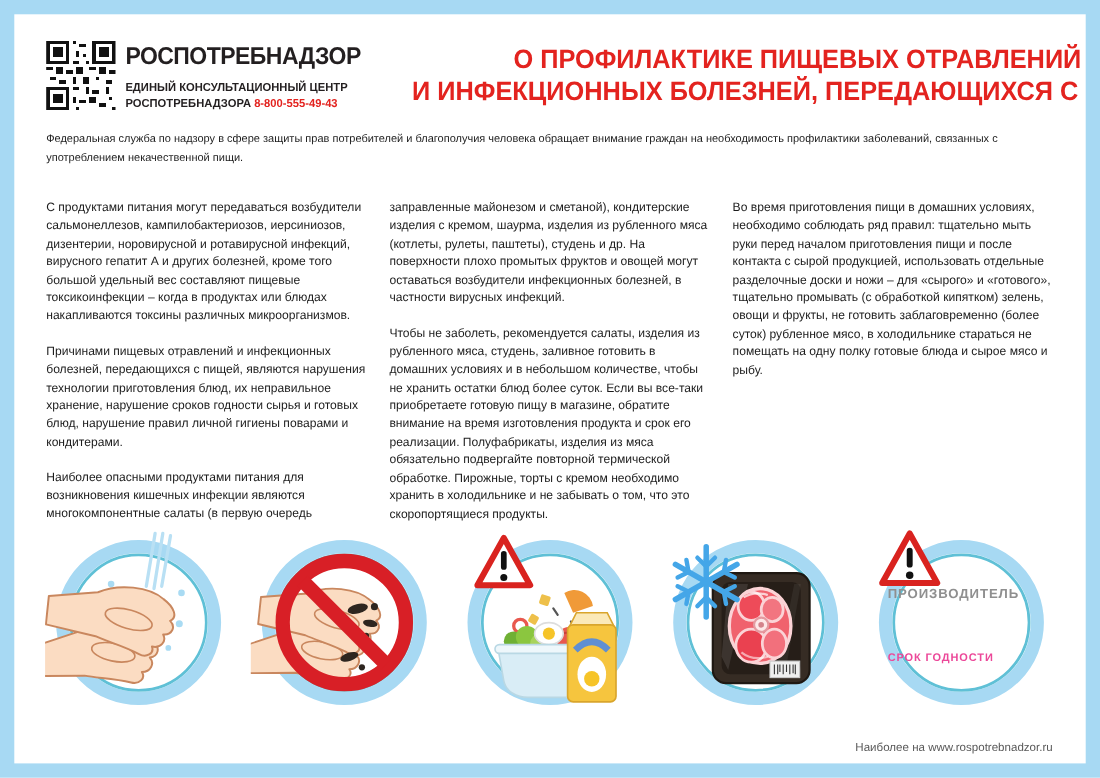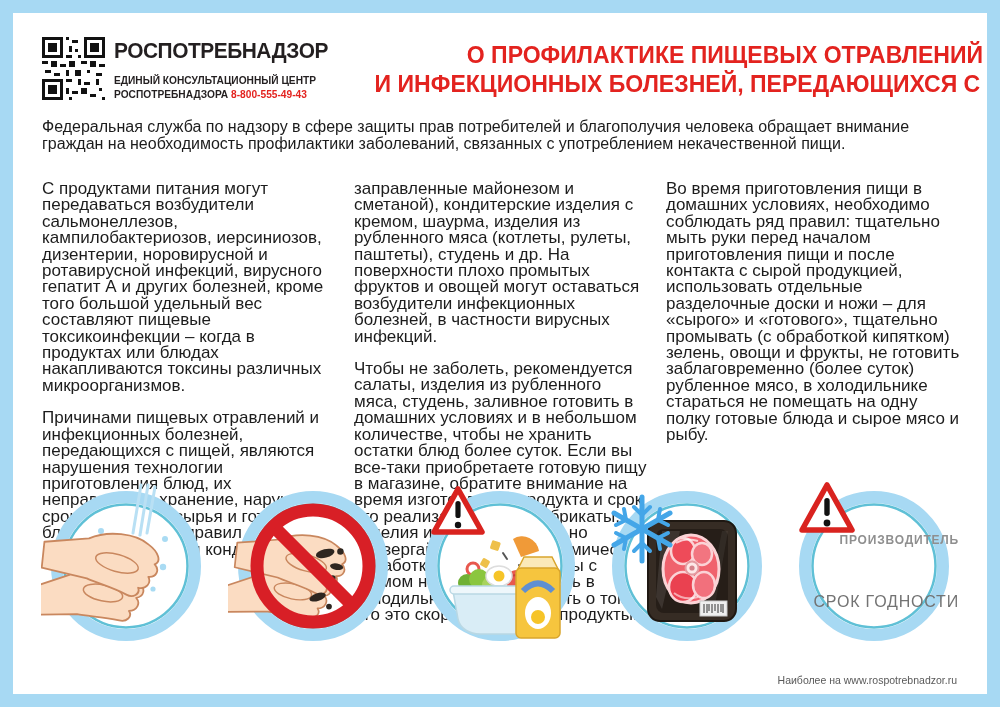"Федеральная служба по надзору в" .intro { font-size: 16px -> 10px }
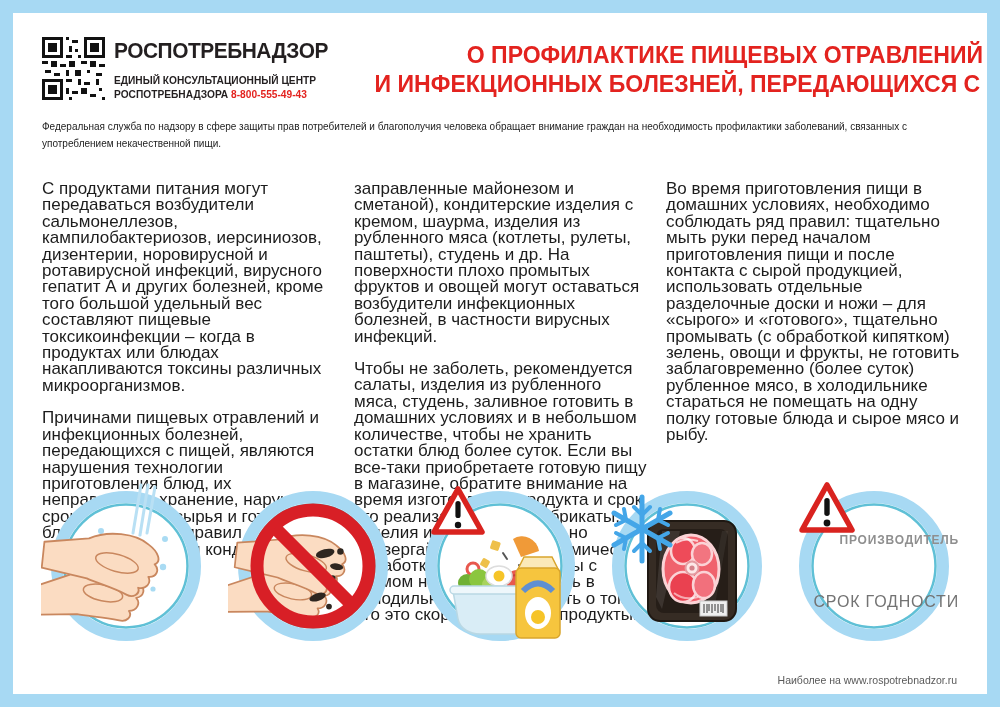"С продуктами питания могут передаваться" .col { font-size: 17px -> 11px }
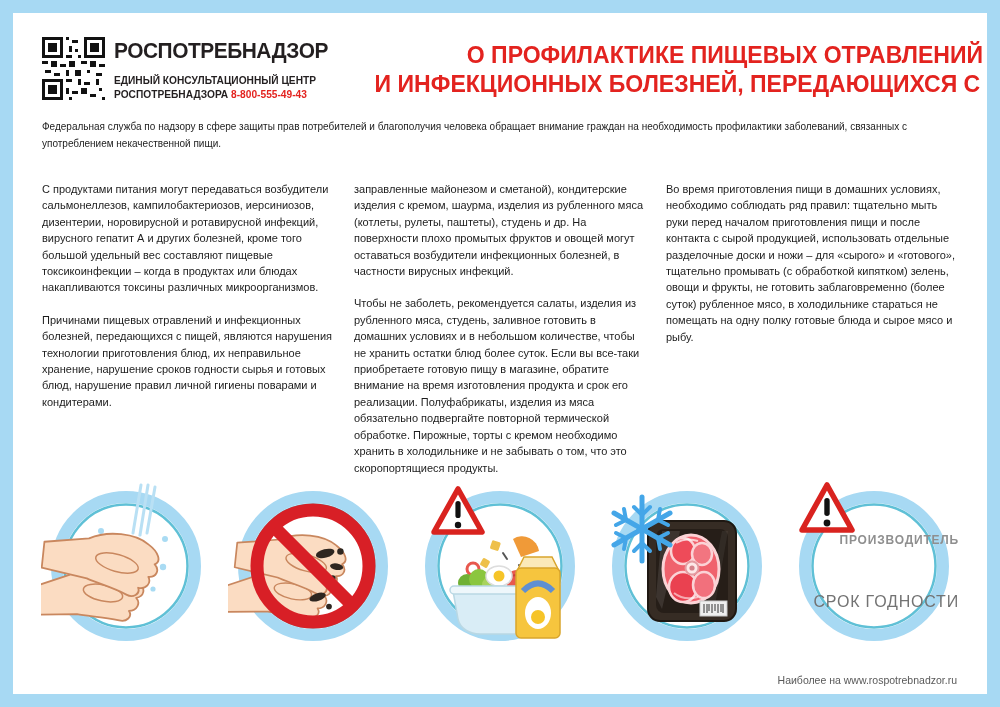"Наиболее опасными продуктами питания для" p { html: none -> <p>Наиболее опасными продуктами питания для возникновения кишечных инфекции являются многокомпонентные салаты (в первую очередь</p> }
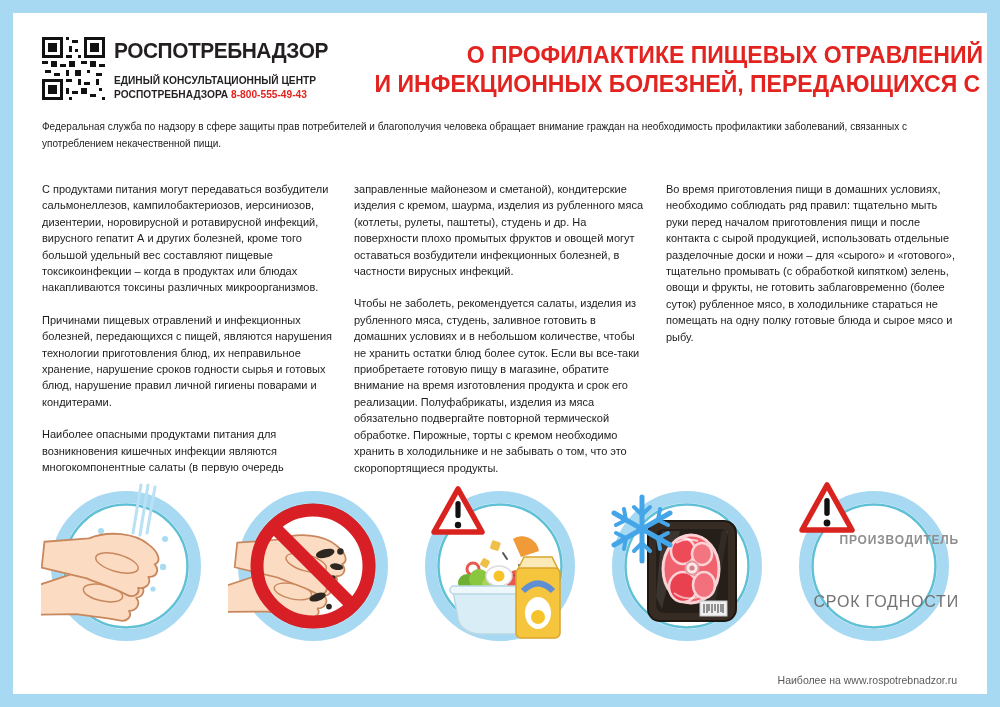"ПРОИЗВОДИТЕЛЬ" .label-texts { left: 0 -> 18px; text-align: right -> left }
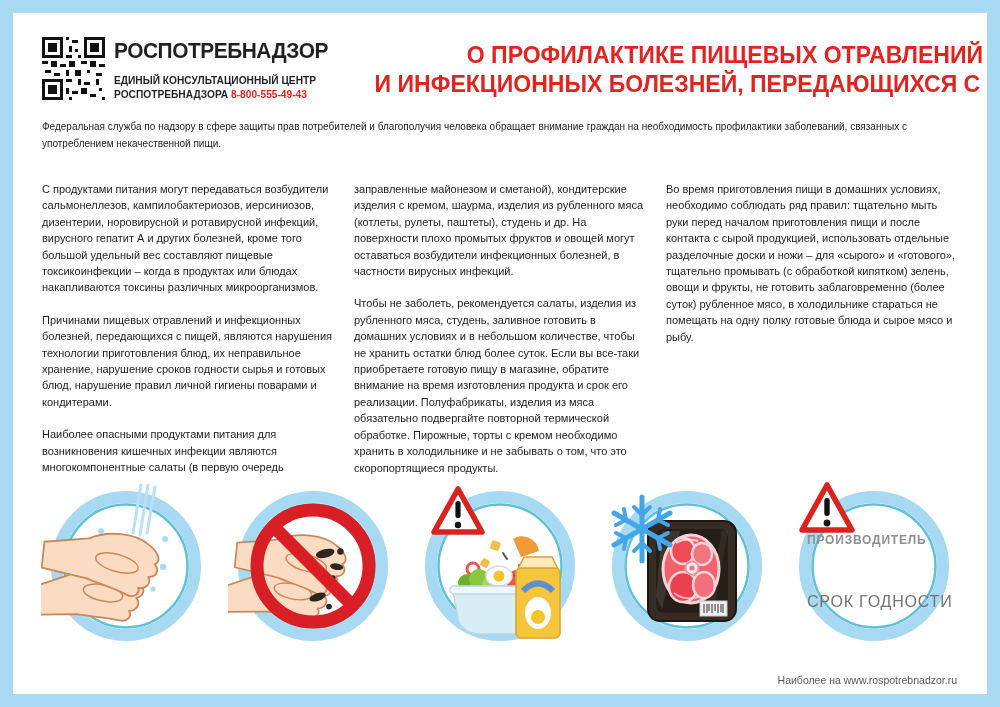"СРОК ГОДНОСТИ" .label-shelf { color: #737373 -> #ec4899; font-size: 16px -> 10px; font-weight: normal -> bold }
